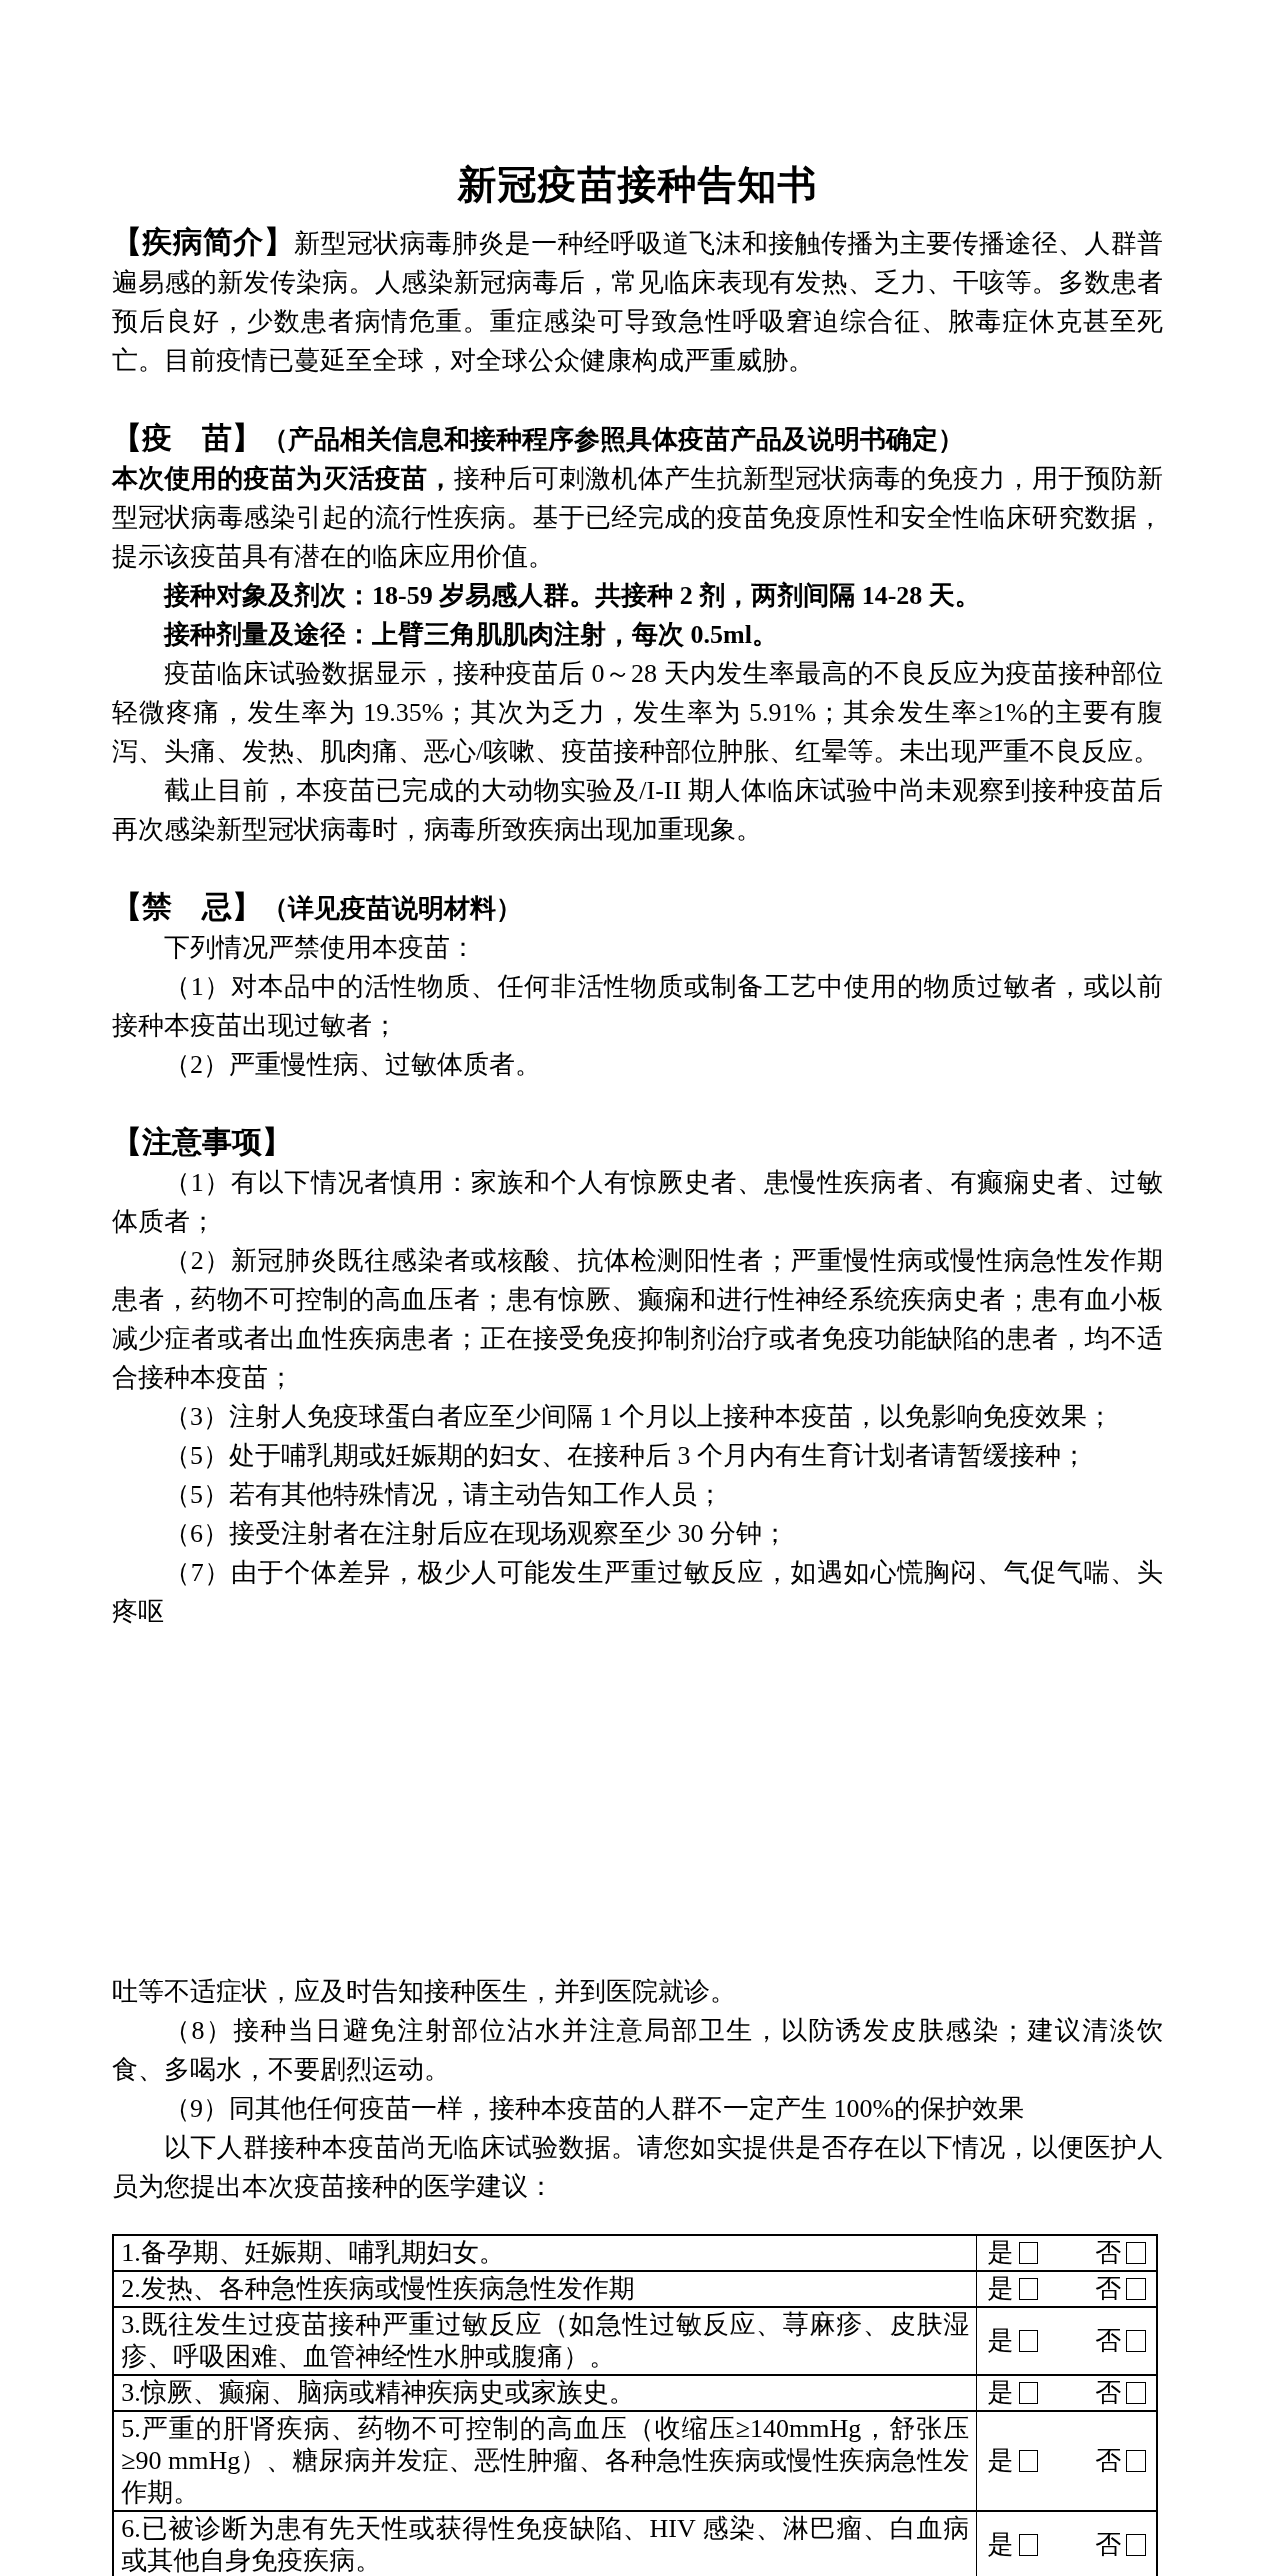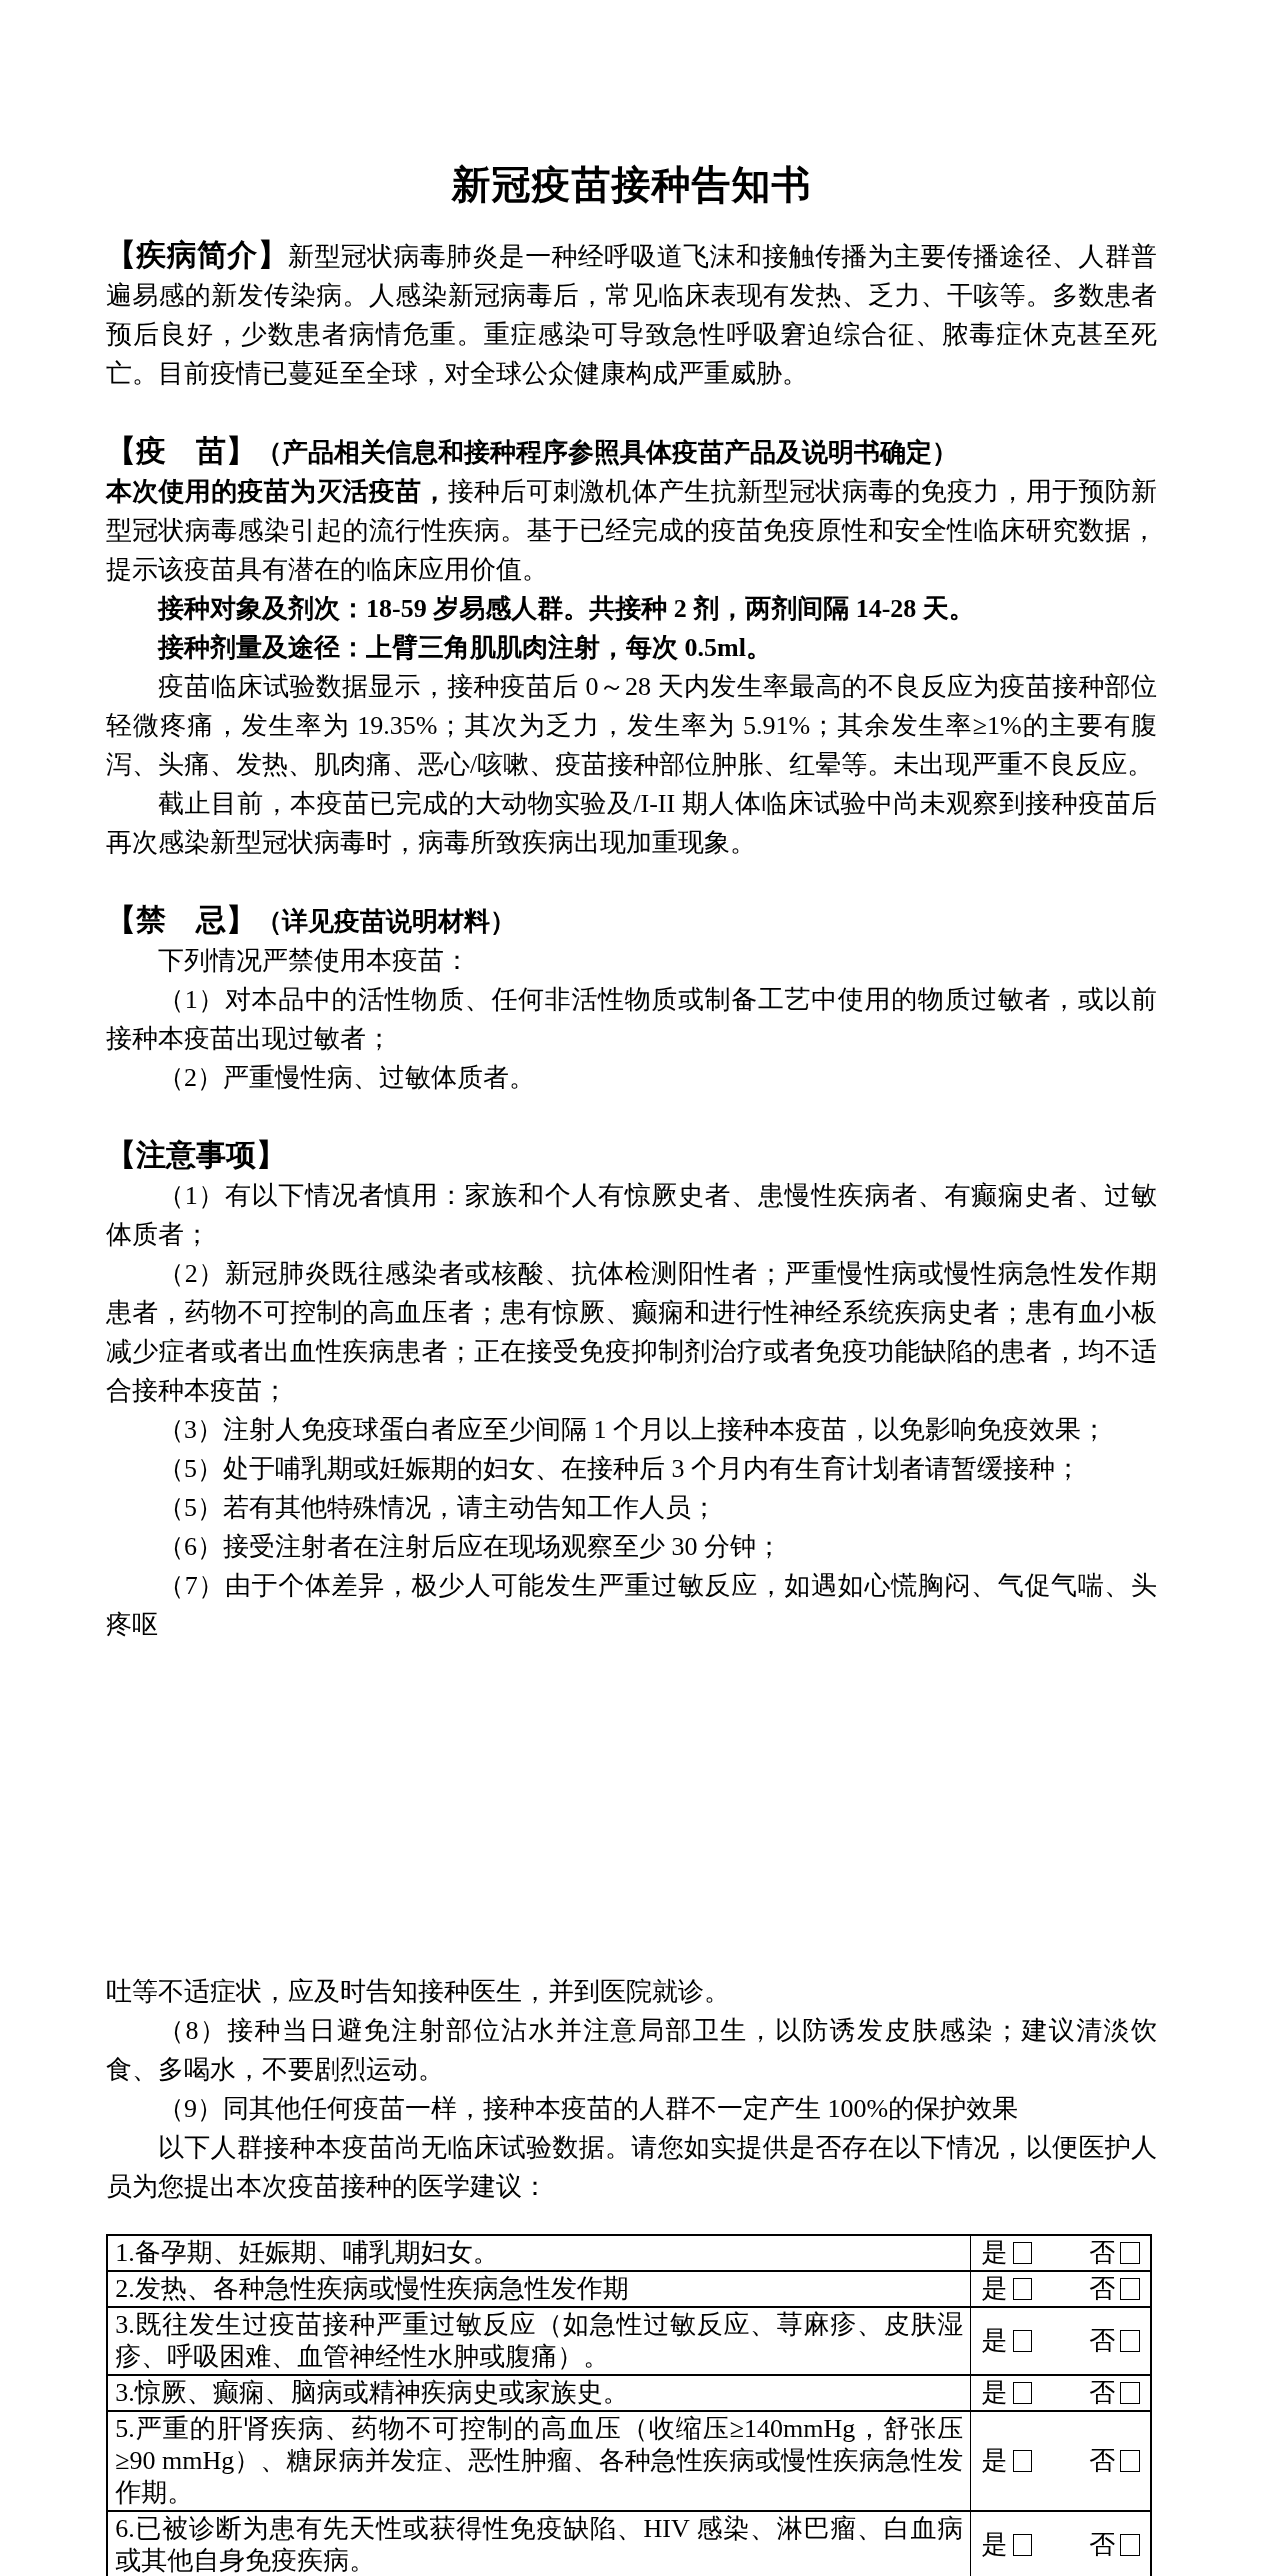"新冠疫苗接种告知书" .content { left: 106px -> 112px }
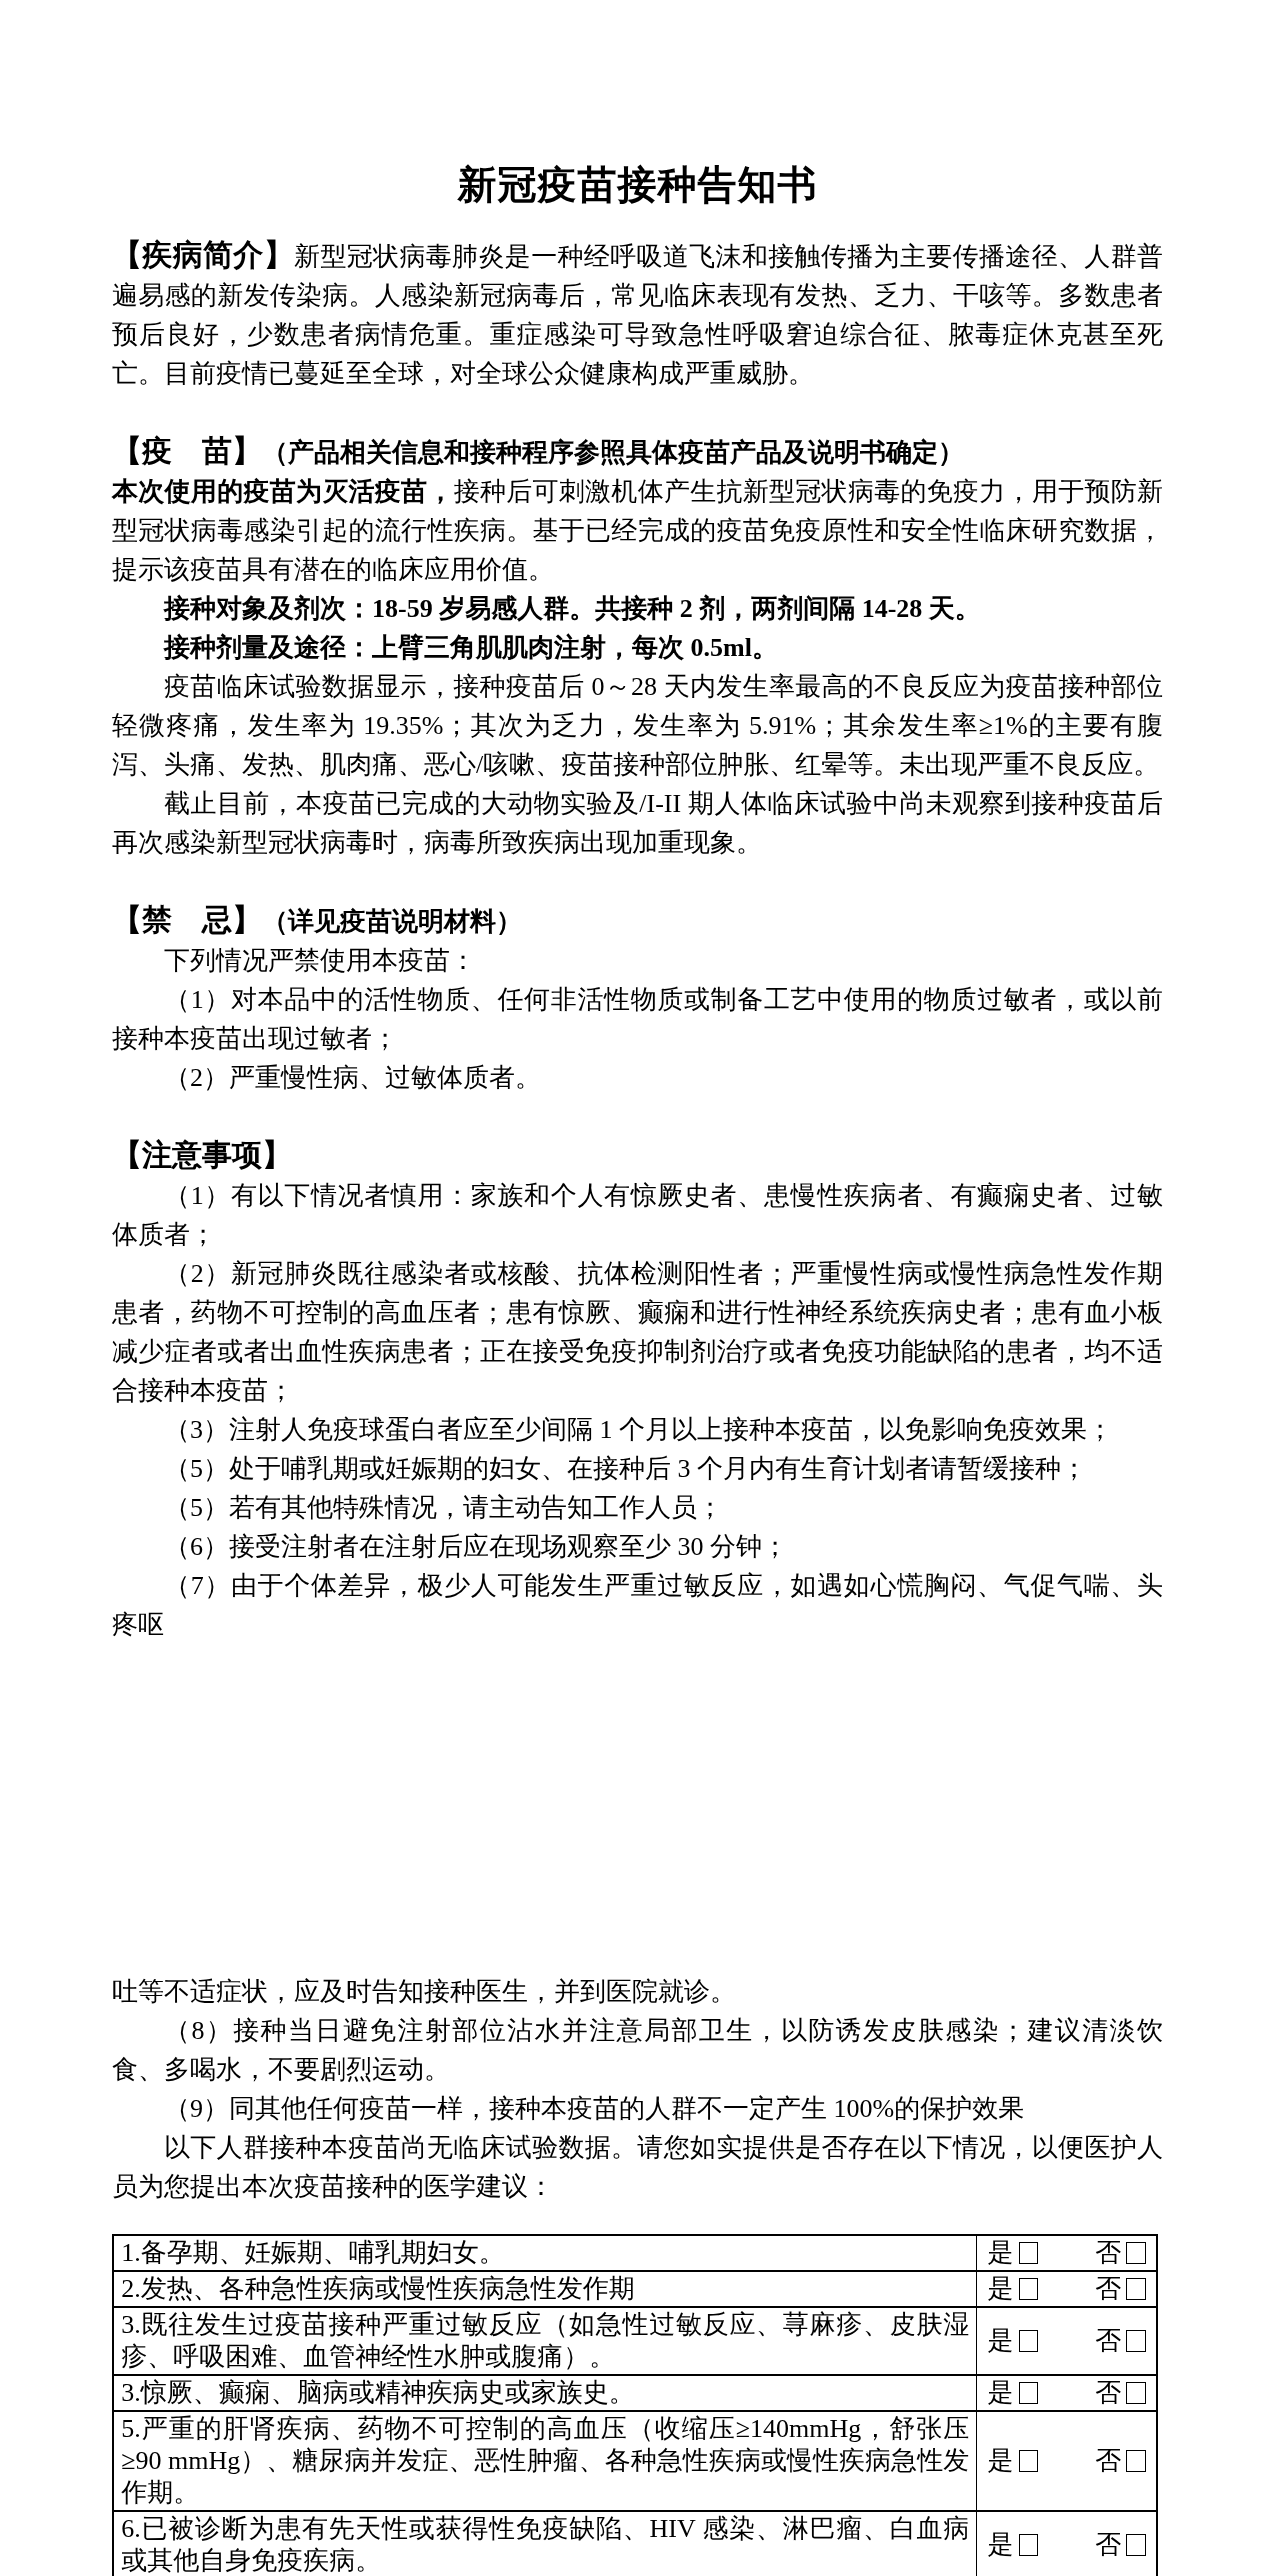"【疾病简介】新型冠状病毒肺炎是一种经呼吸道飞沫和接触传播为主要传播途径、人群普遍" .first-p { margin-top: 21px -> 8px }
